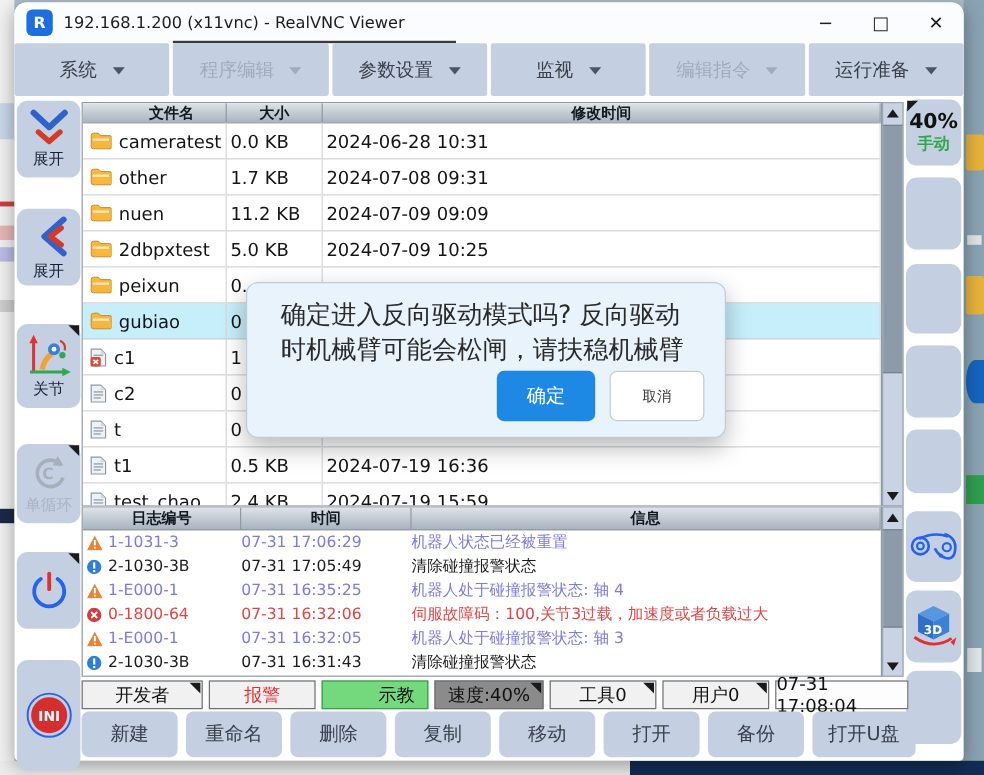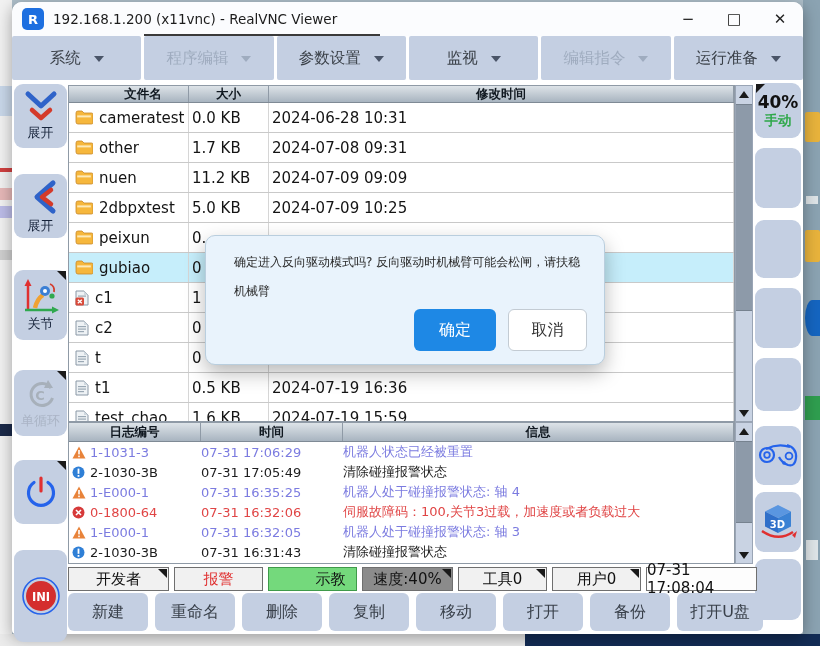"确定进入反向驱动模式吗? 反向驱动时机械臂可能会松闸，请扶稳机械臂" .dmsg { font-size: 12px -> 21px }
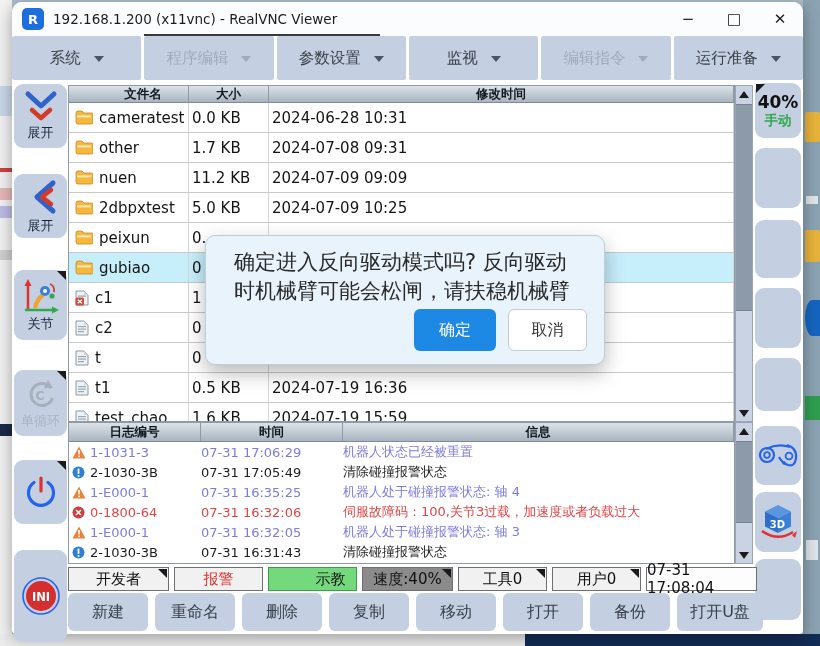"取消" .dcancel { font-size: 16px -> 12px }
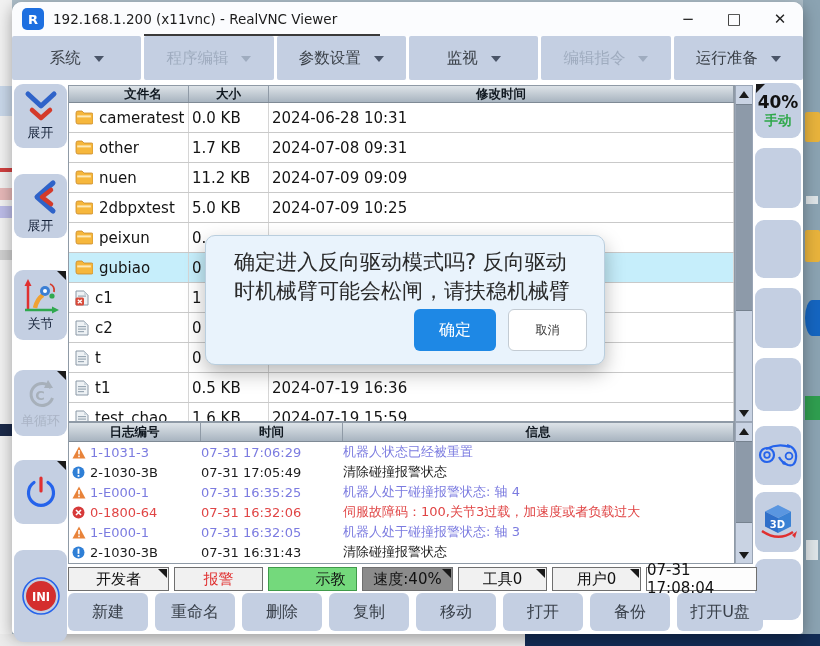"1.6 KB" div.fc { text: 1.6 -> 2.4 }
